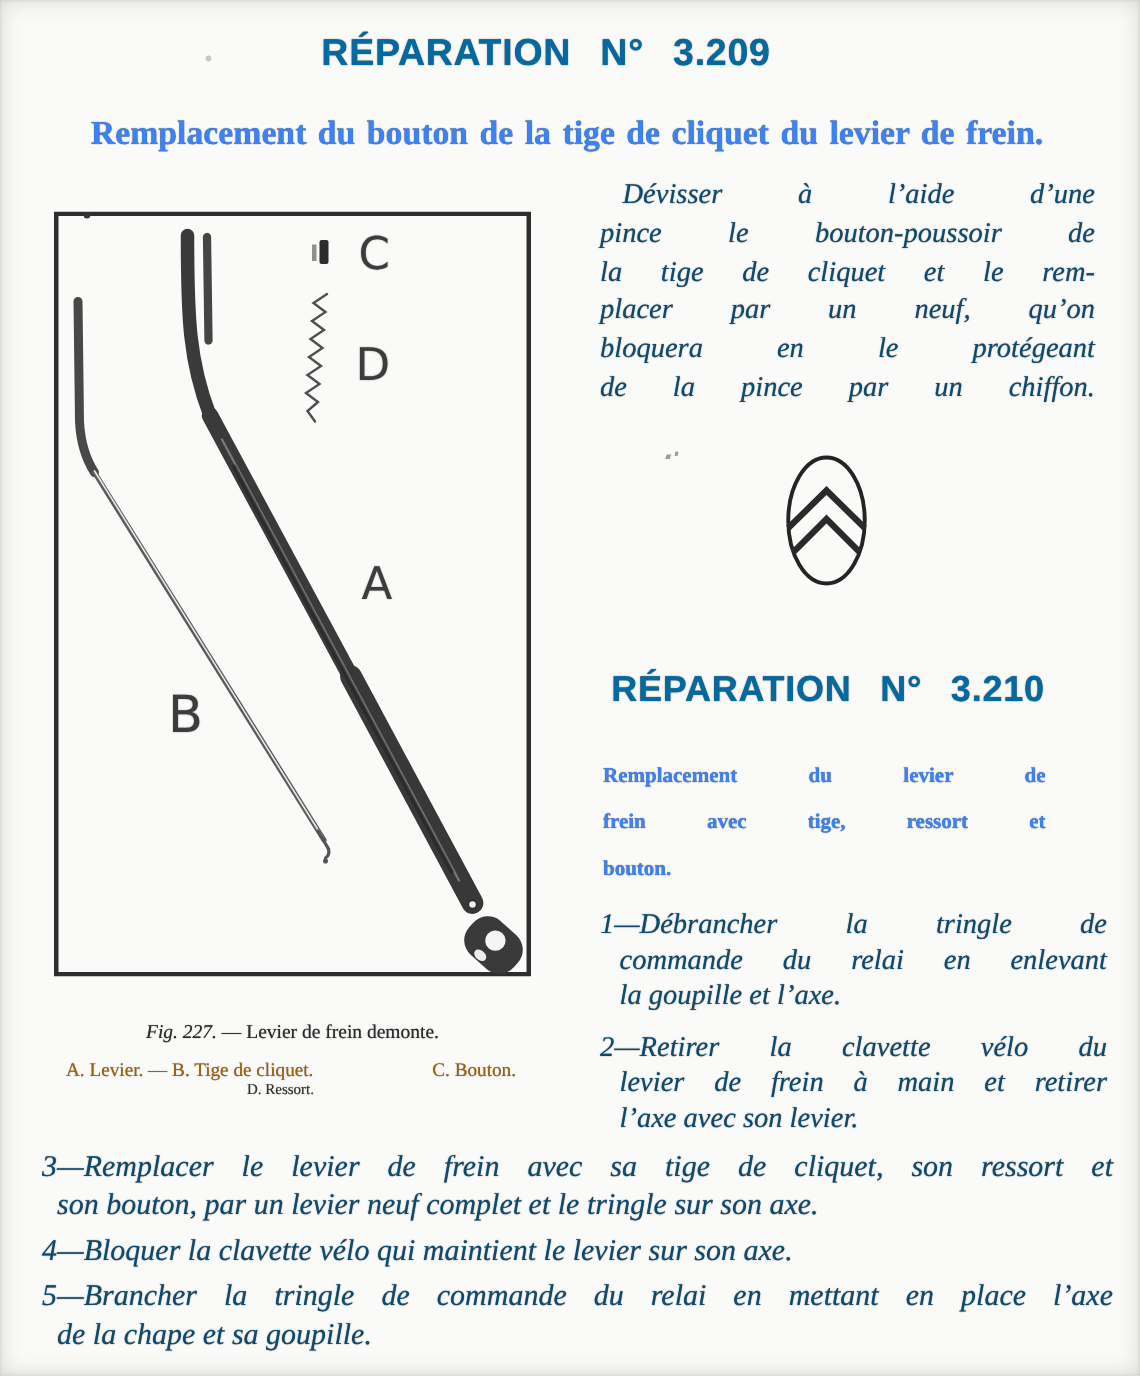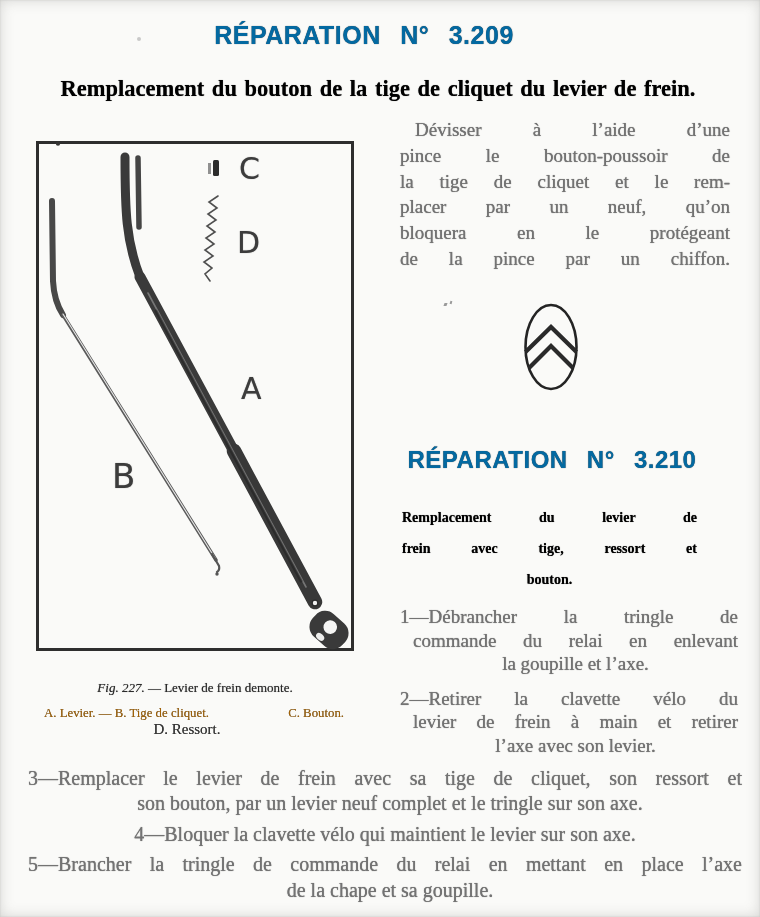"Remplacement du bouton de la" .serif-bold { color: #000000 -> #3b82f6 }
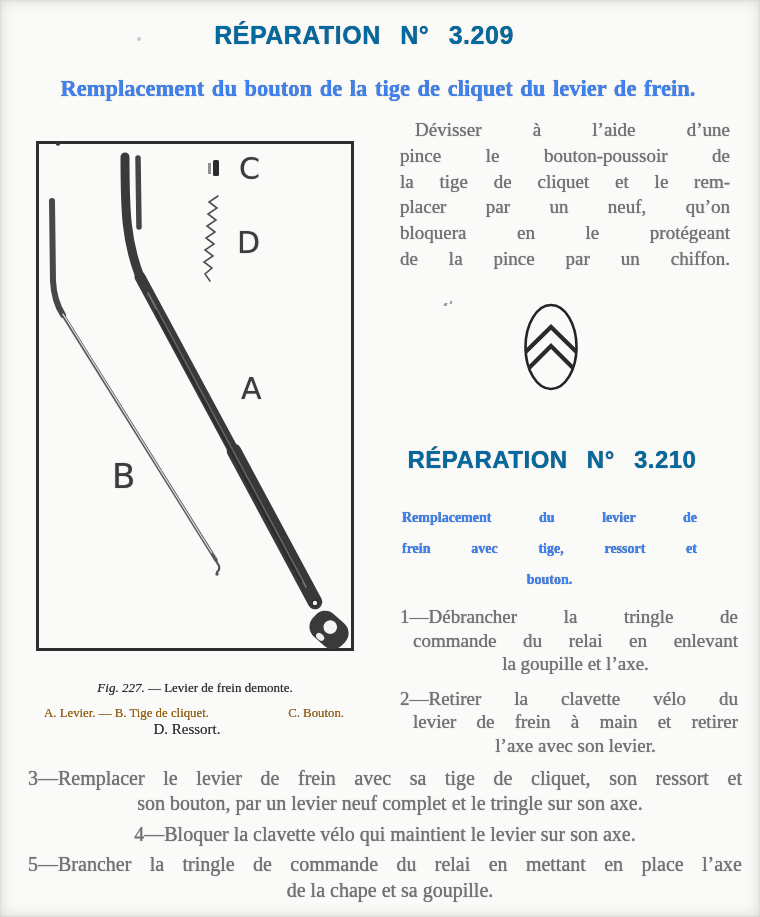"Dévisser à l’aide d’une" .bodytext { color: #737373 -> #0c4a6e; font-style: none -> italic }
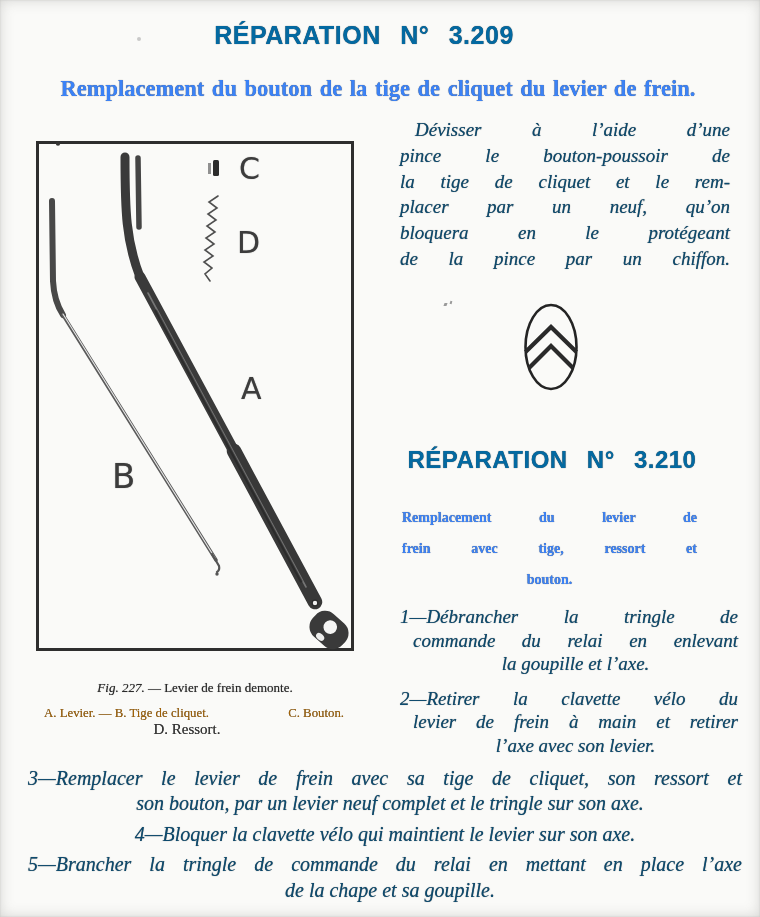"bouton." .line { text-align: center -> none }
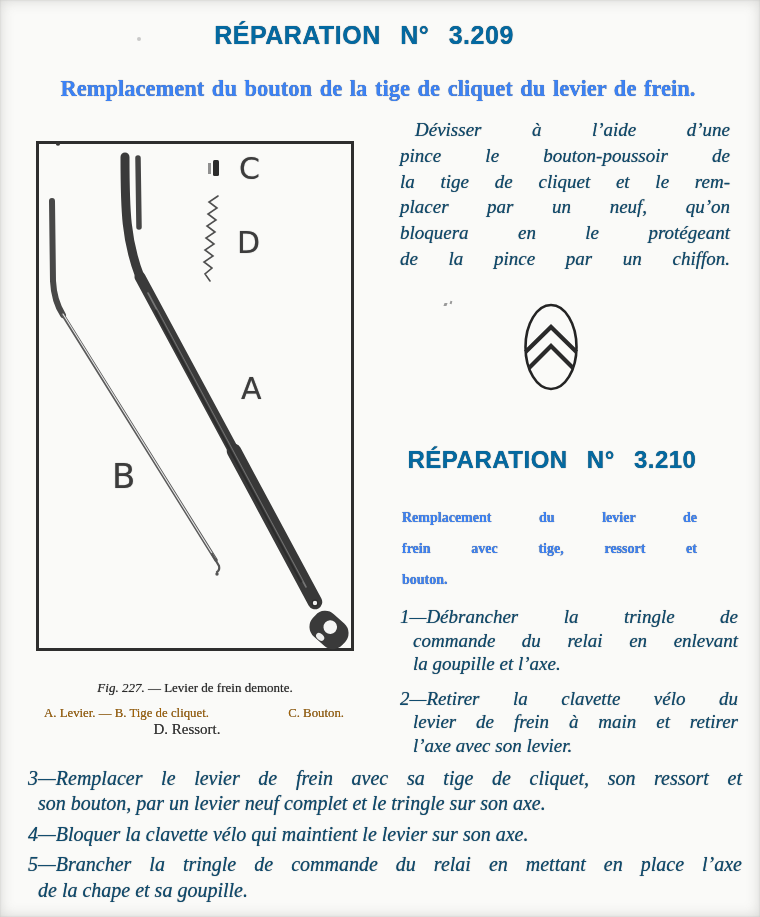"D. Ressort." #caption3 { font-size: 15px -> 10px }
